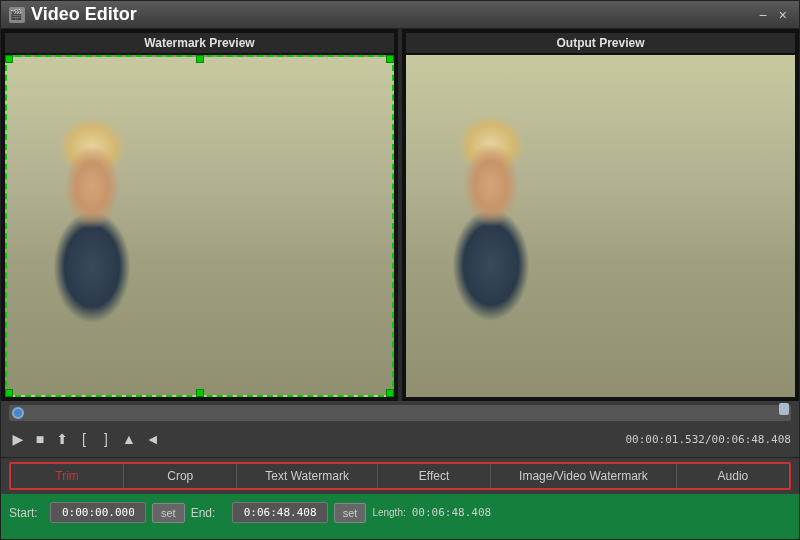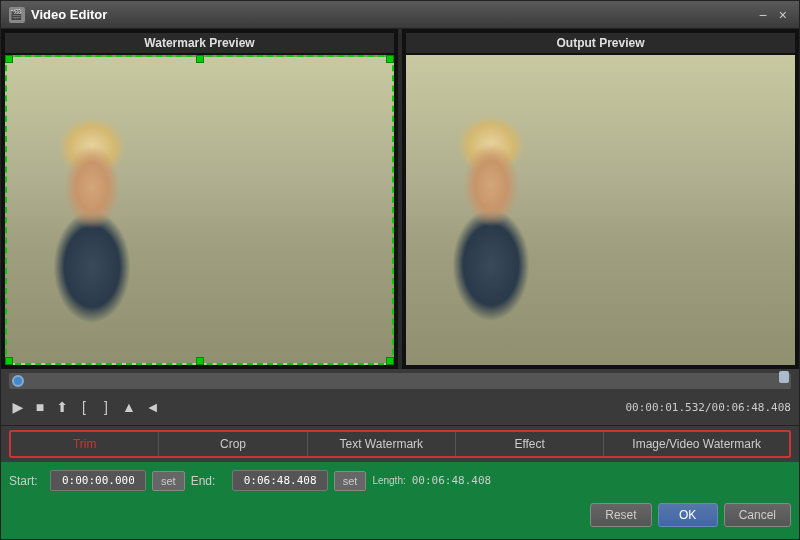"Video Editor" .title-text { font-size: 13px -> 18px }
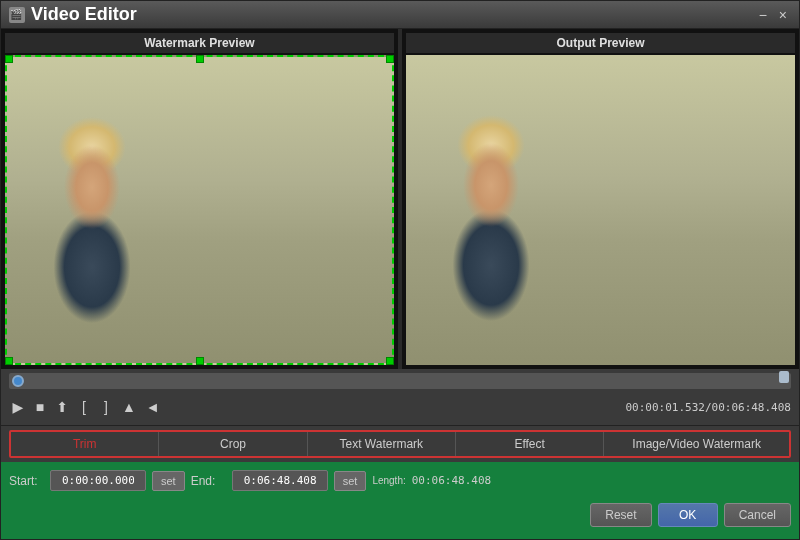"Audio" div.tab { html: none -> <div> <span>Audio</span> </div> }
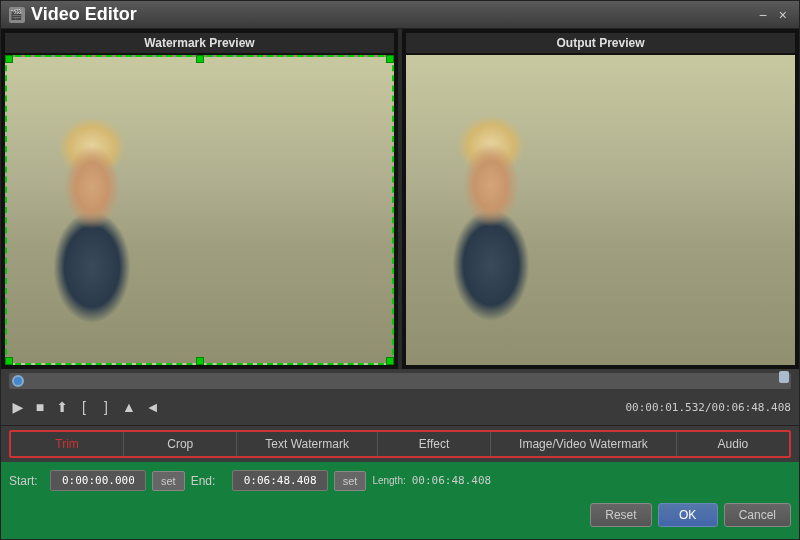"Reset" div.bottom-buttons { html: <div> <button>Reset</button> <button>OK</button> <button>Cancel</button> </div> -> none }
